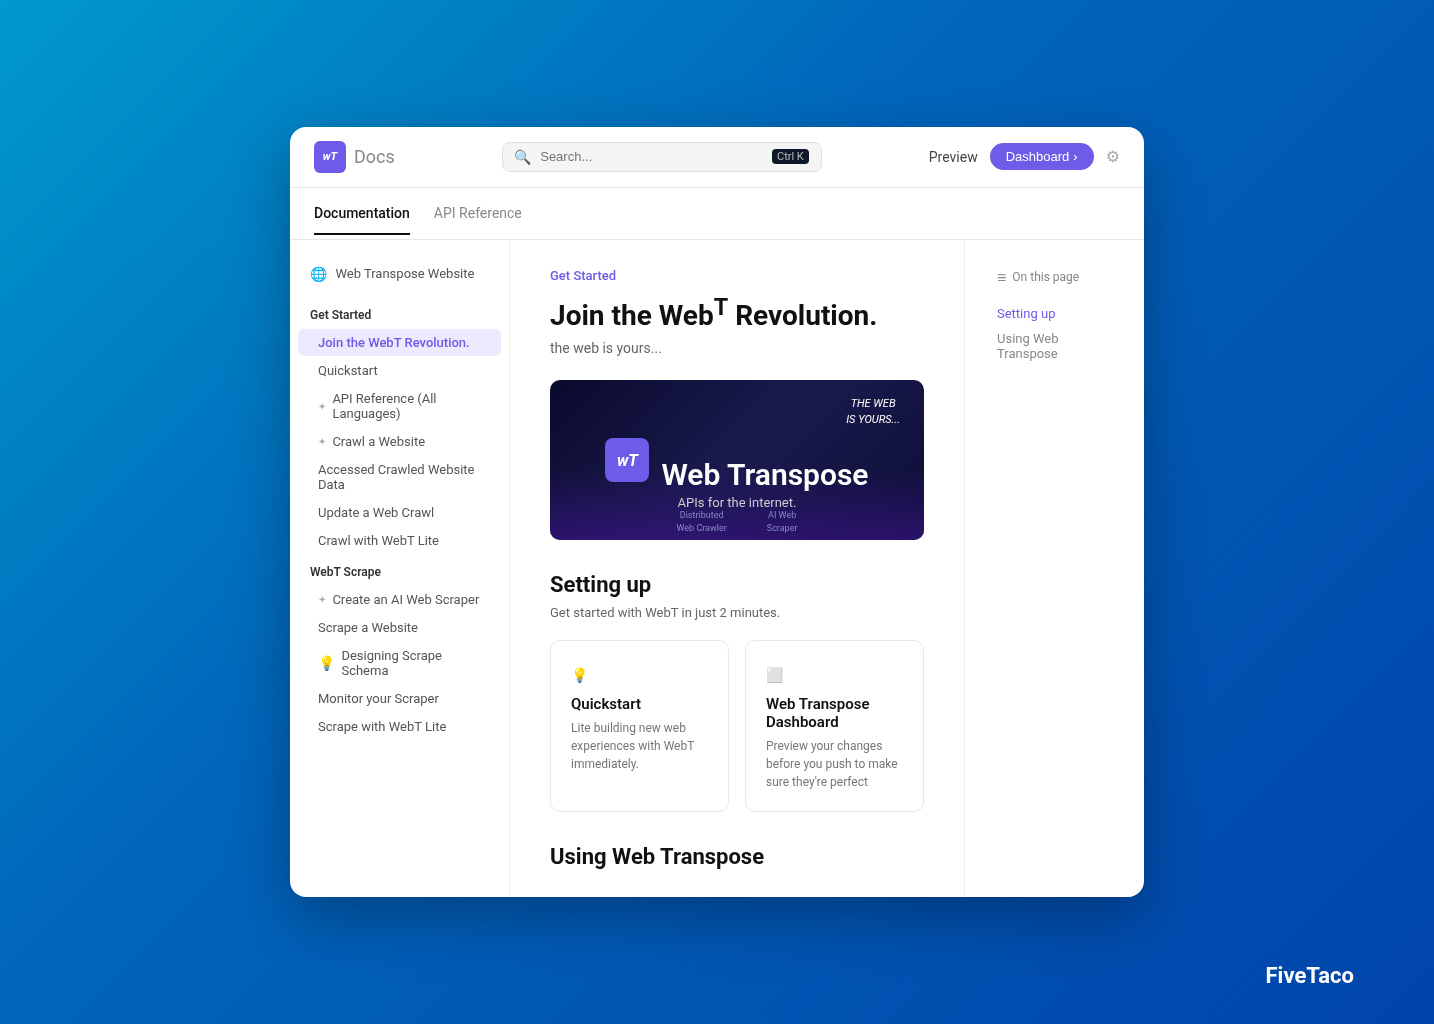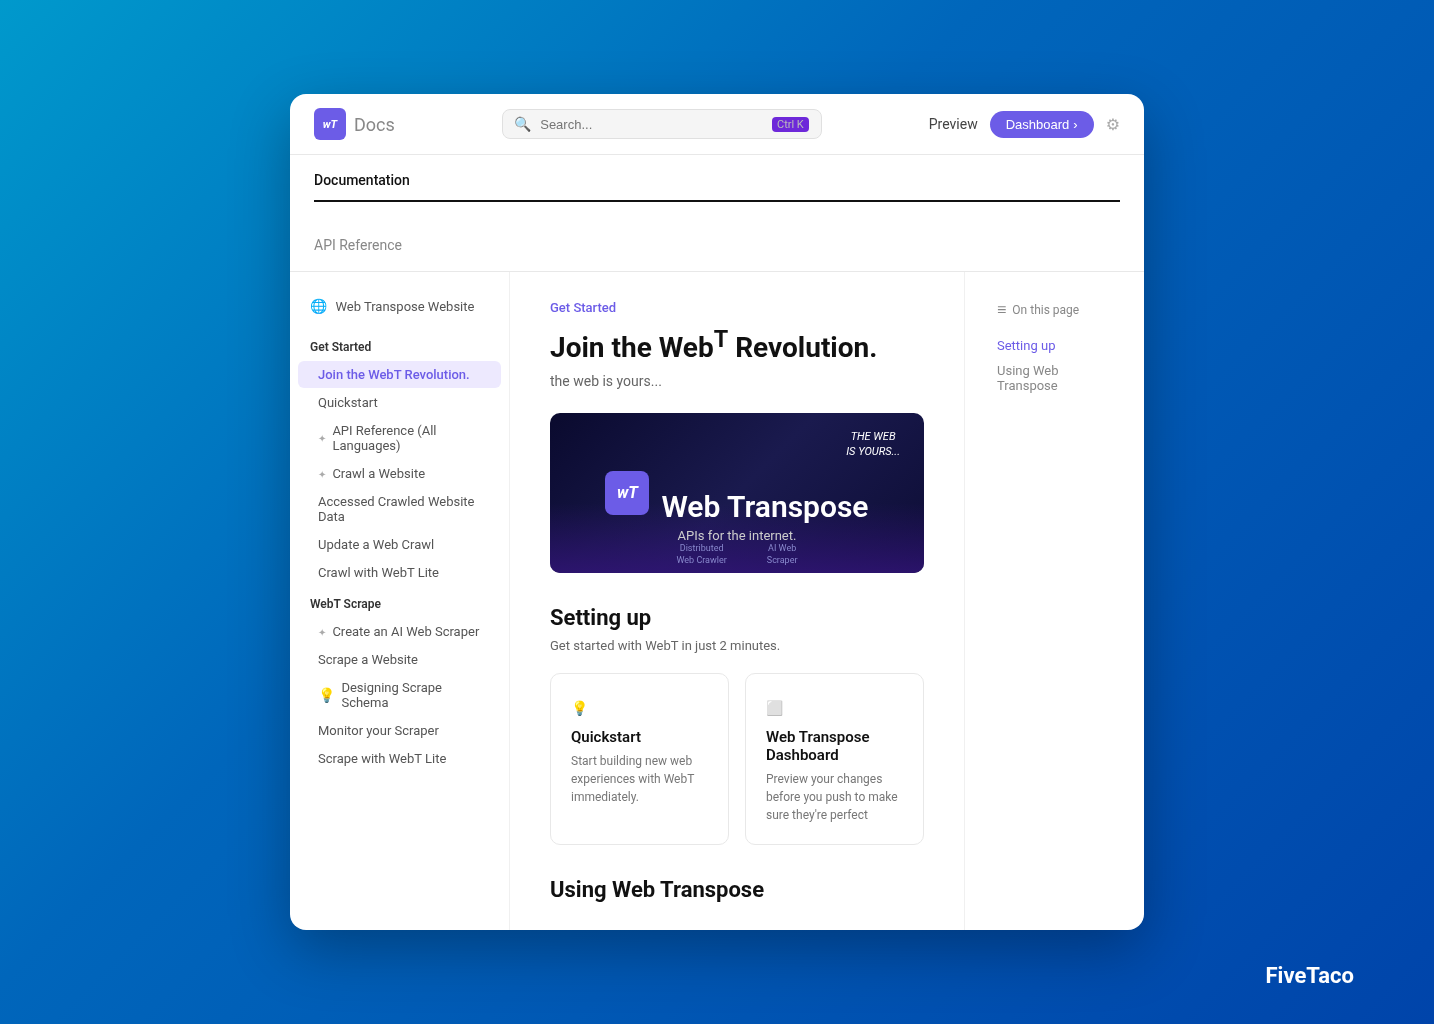"Ctrl K" .search-kbd { background: #6d28d9 -> #0f172a }
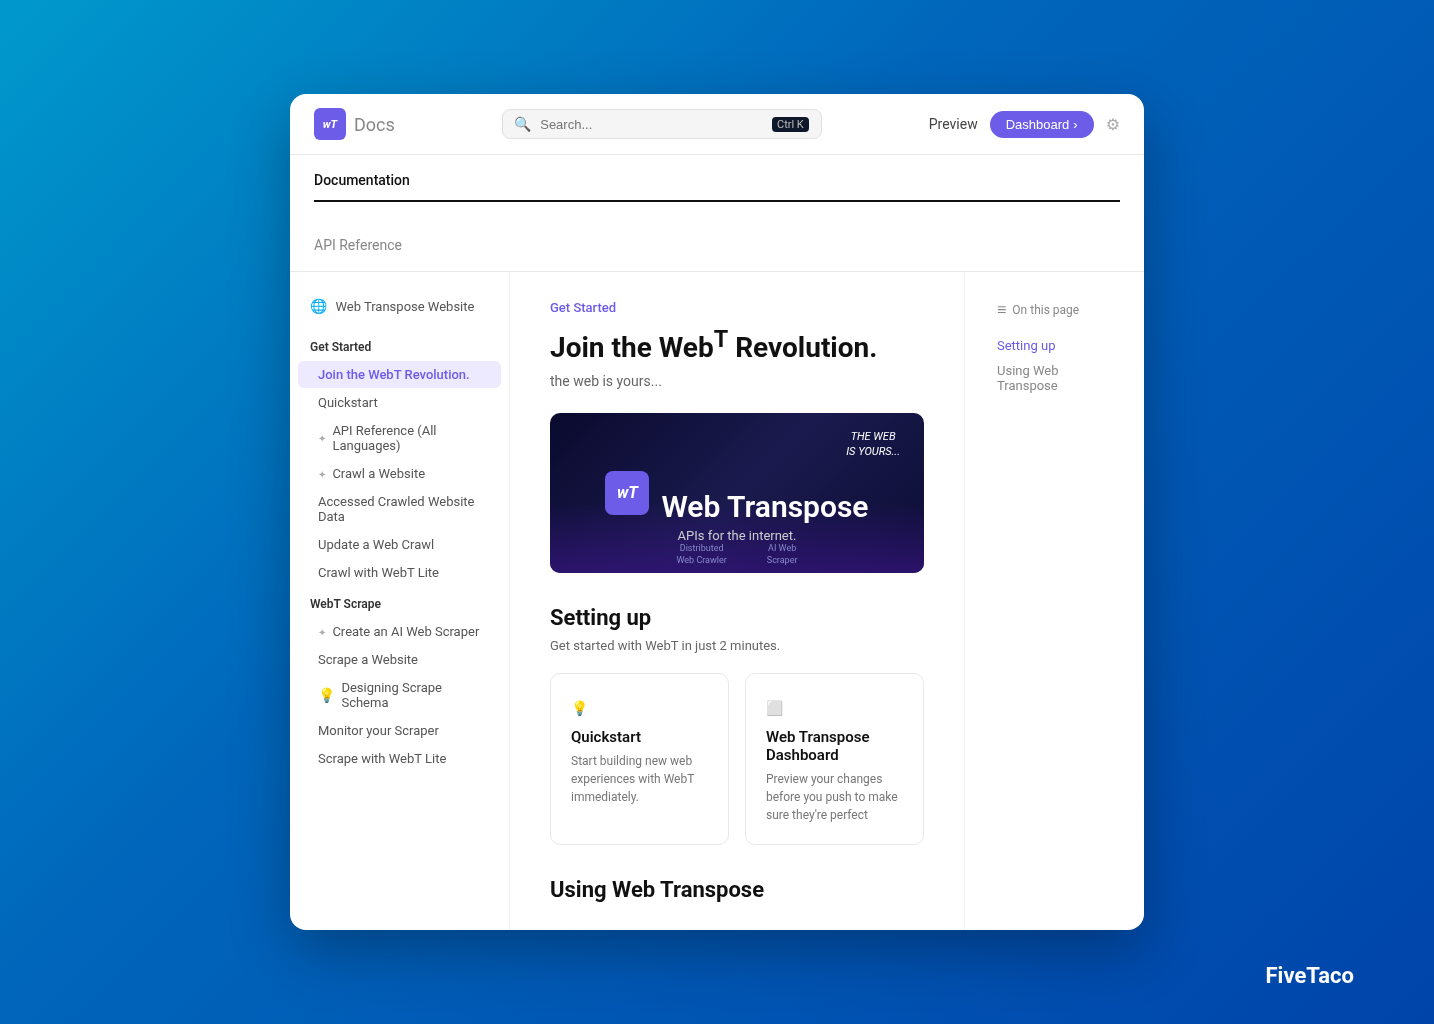"Documentation" .nav-tabs { flex-direction: column -> none }
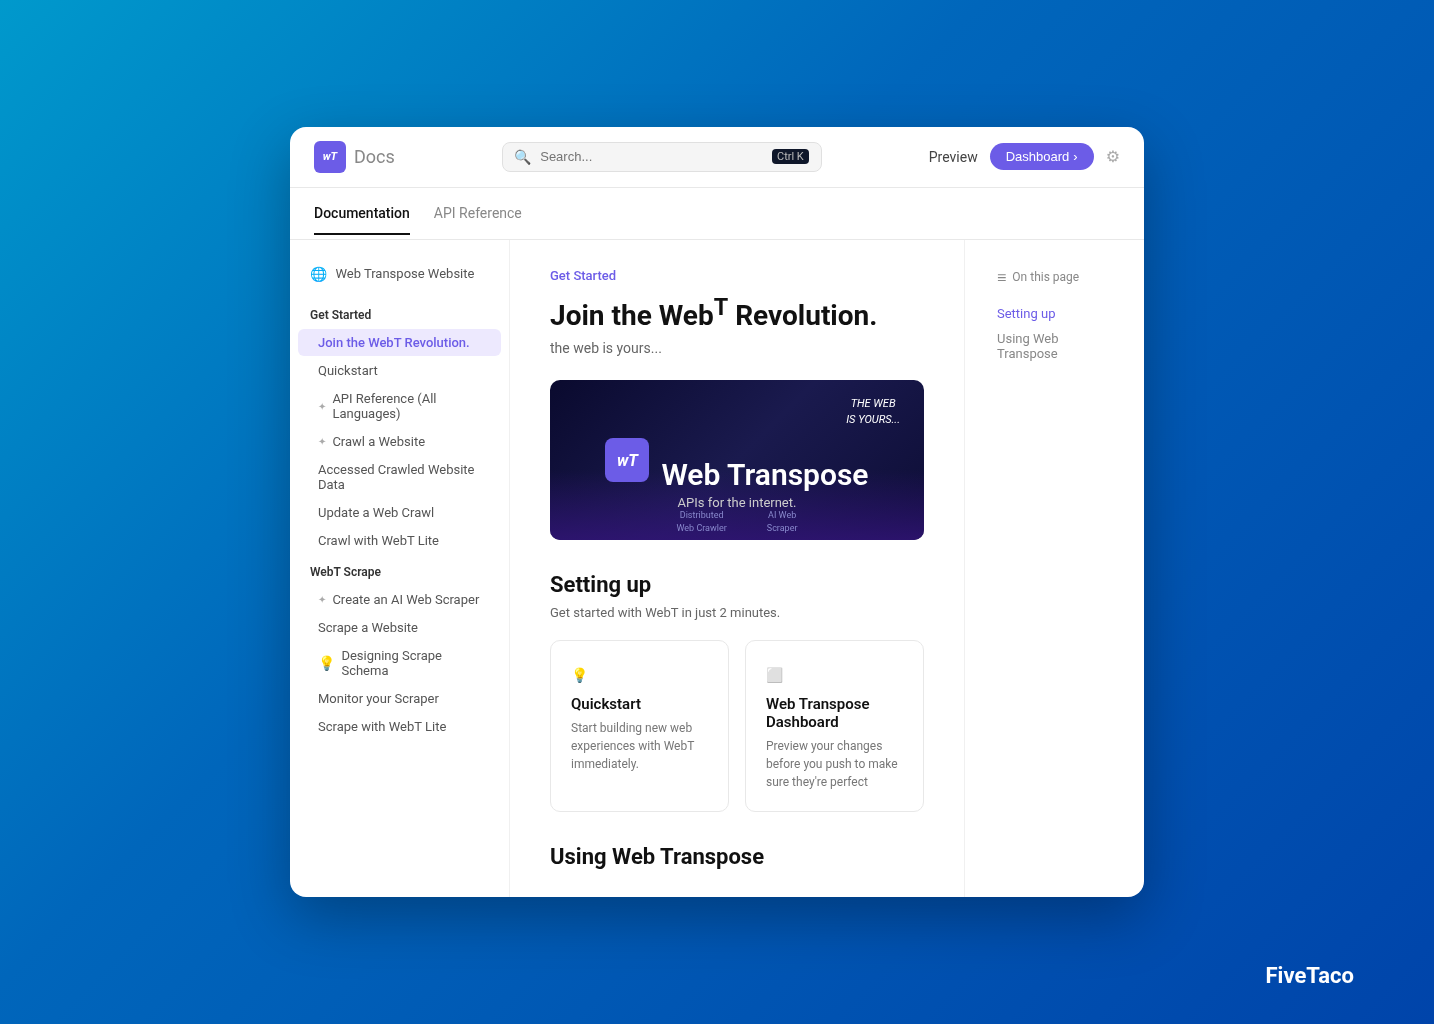"Start building new web experiences" div.card-desc { text: Start -> Lite }
